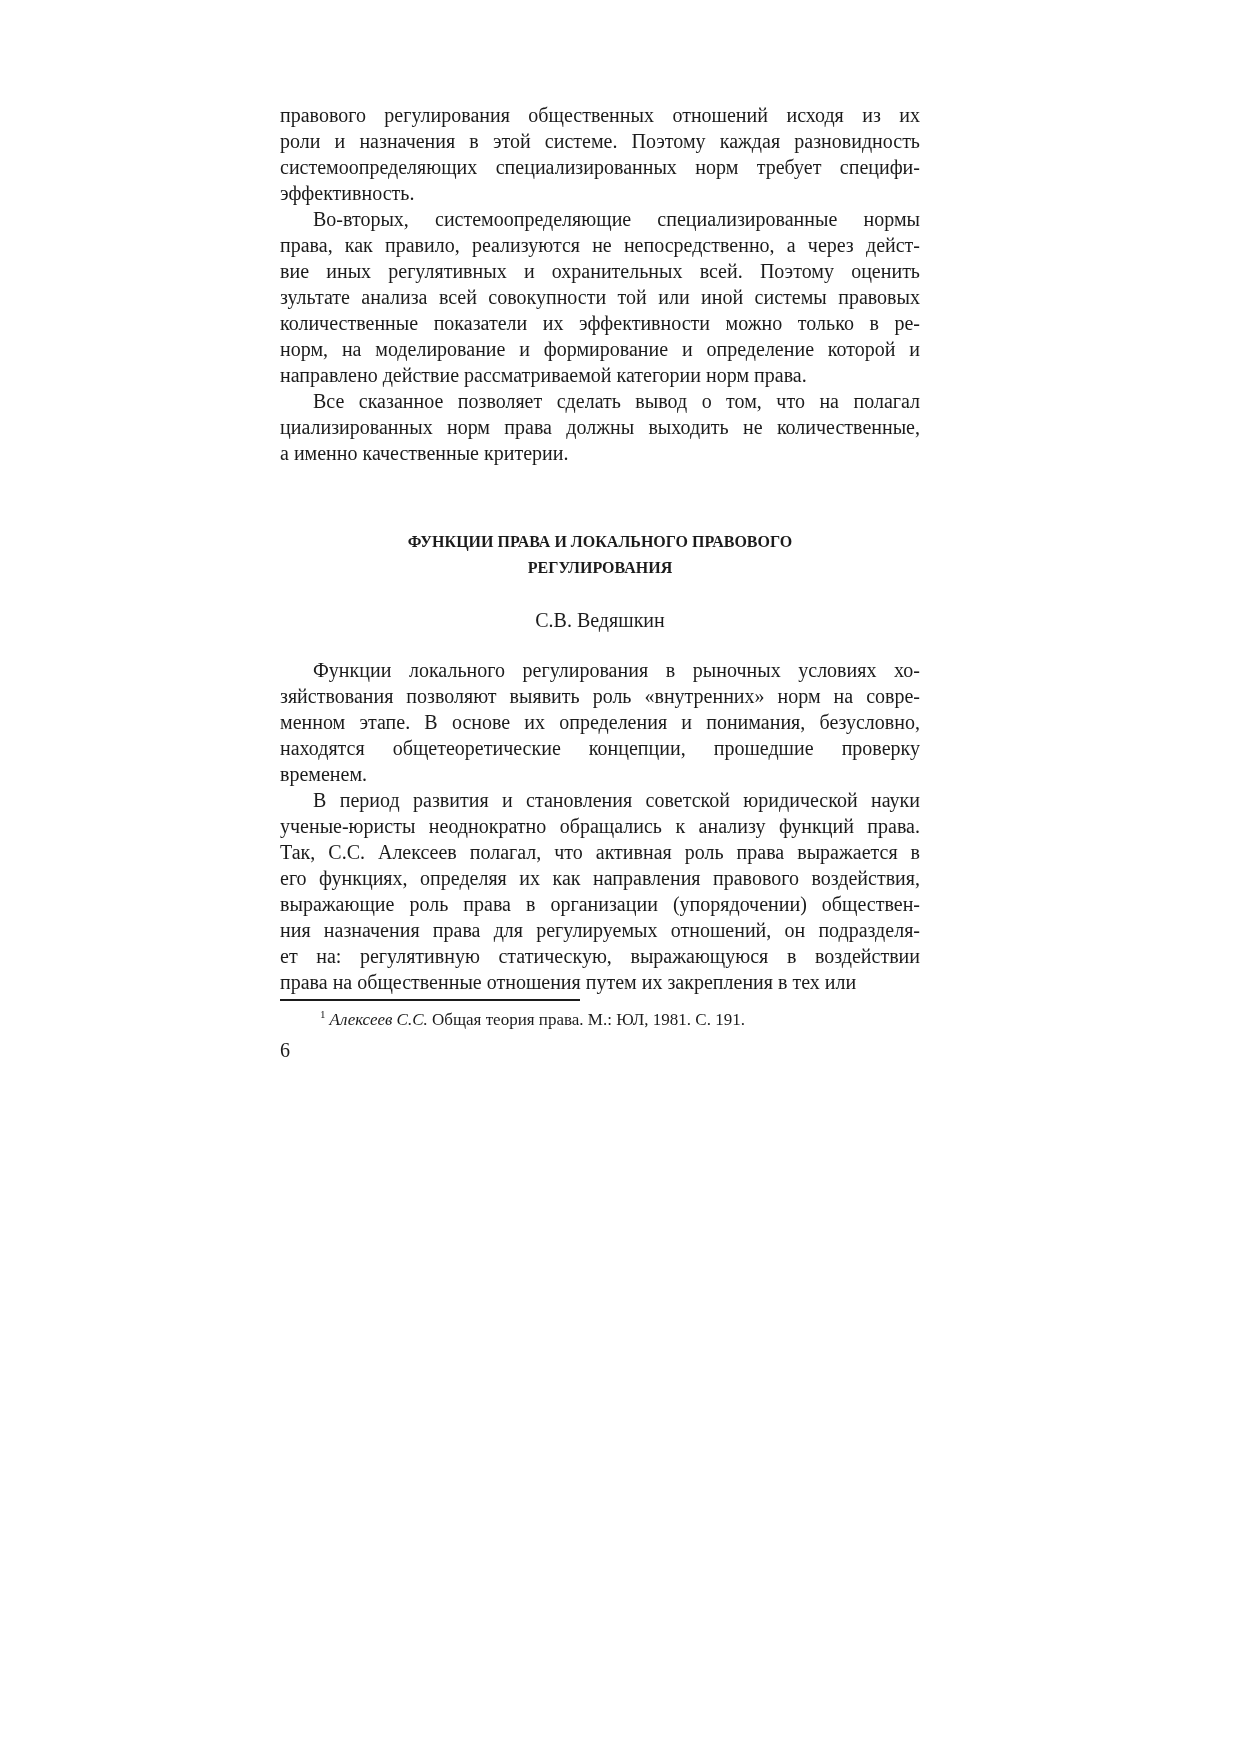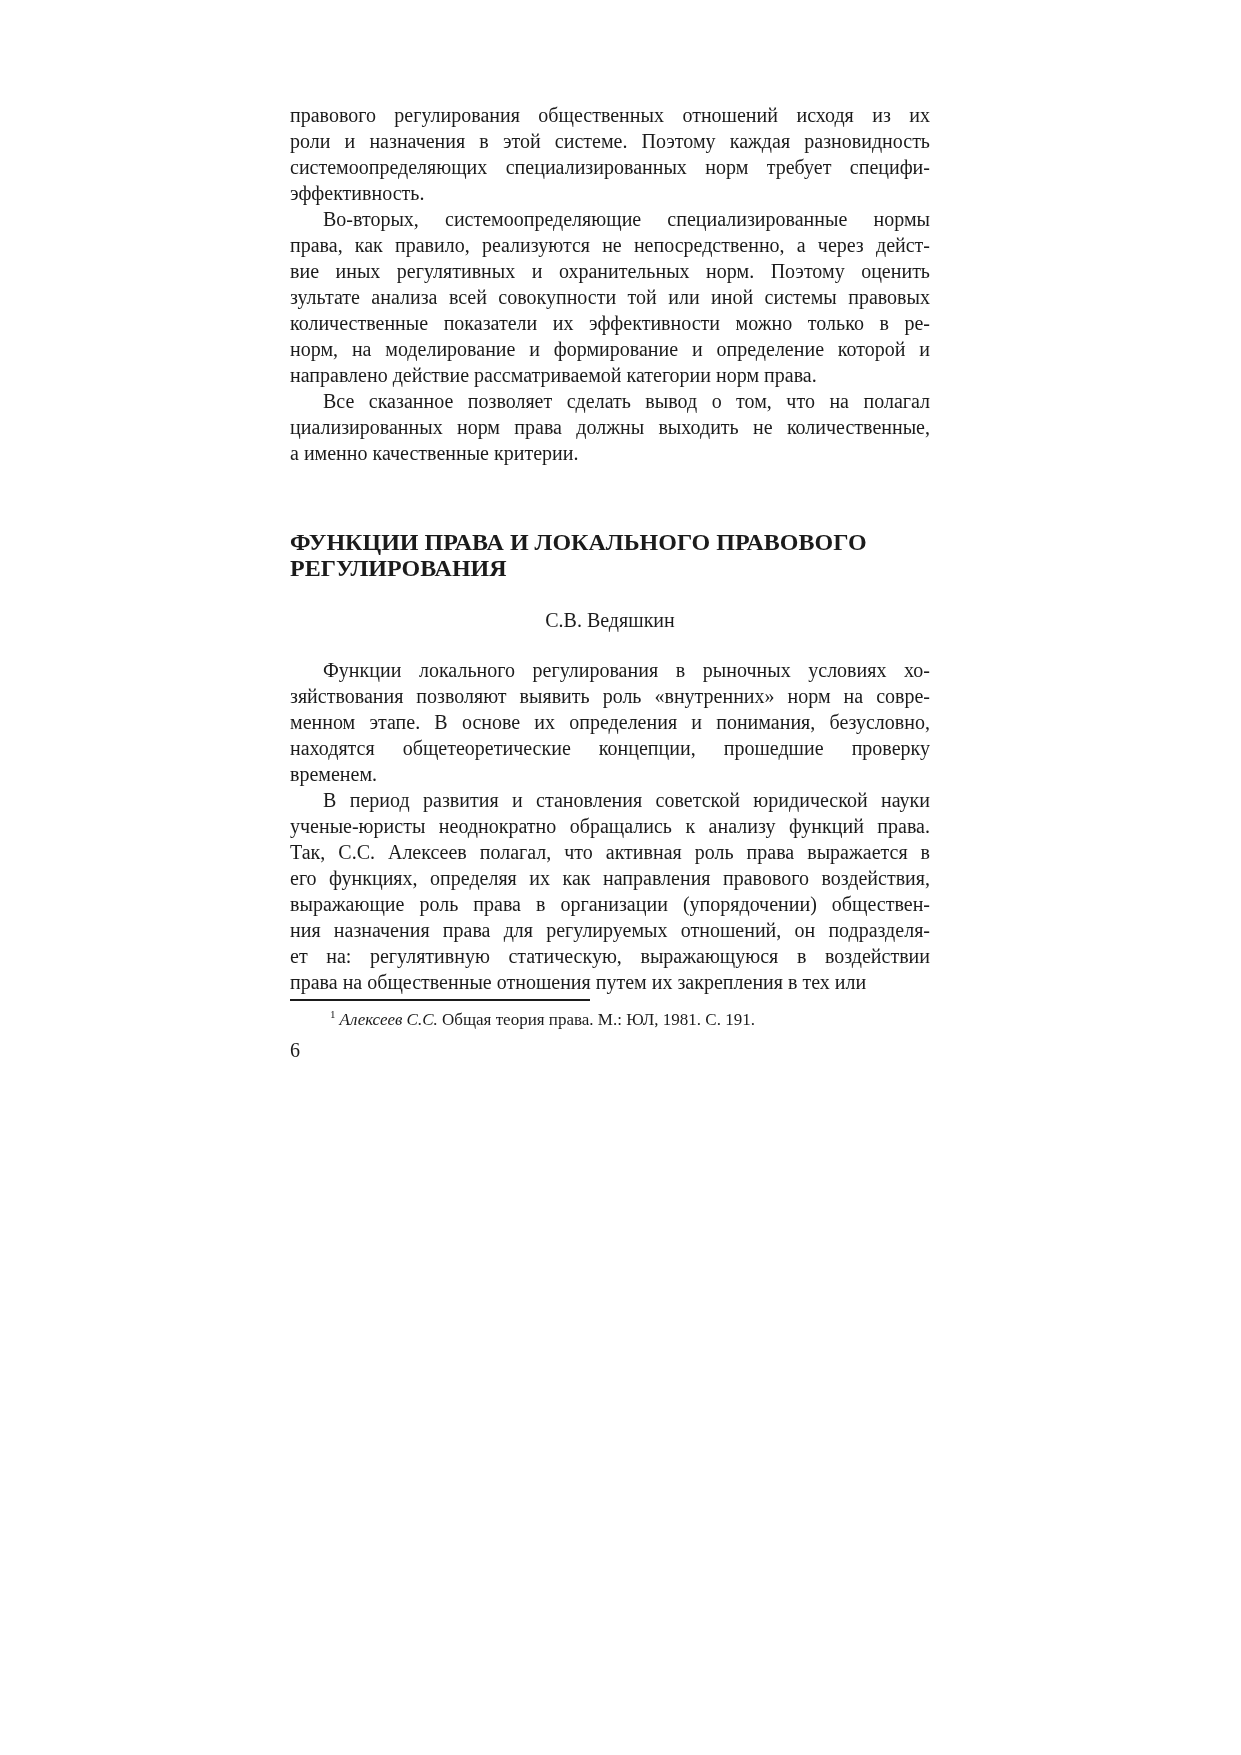"правового регулирования общественных" .text-block { left: 290px -> 280px }
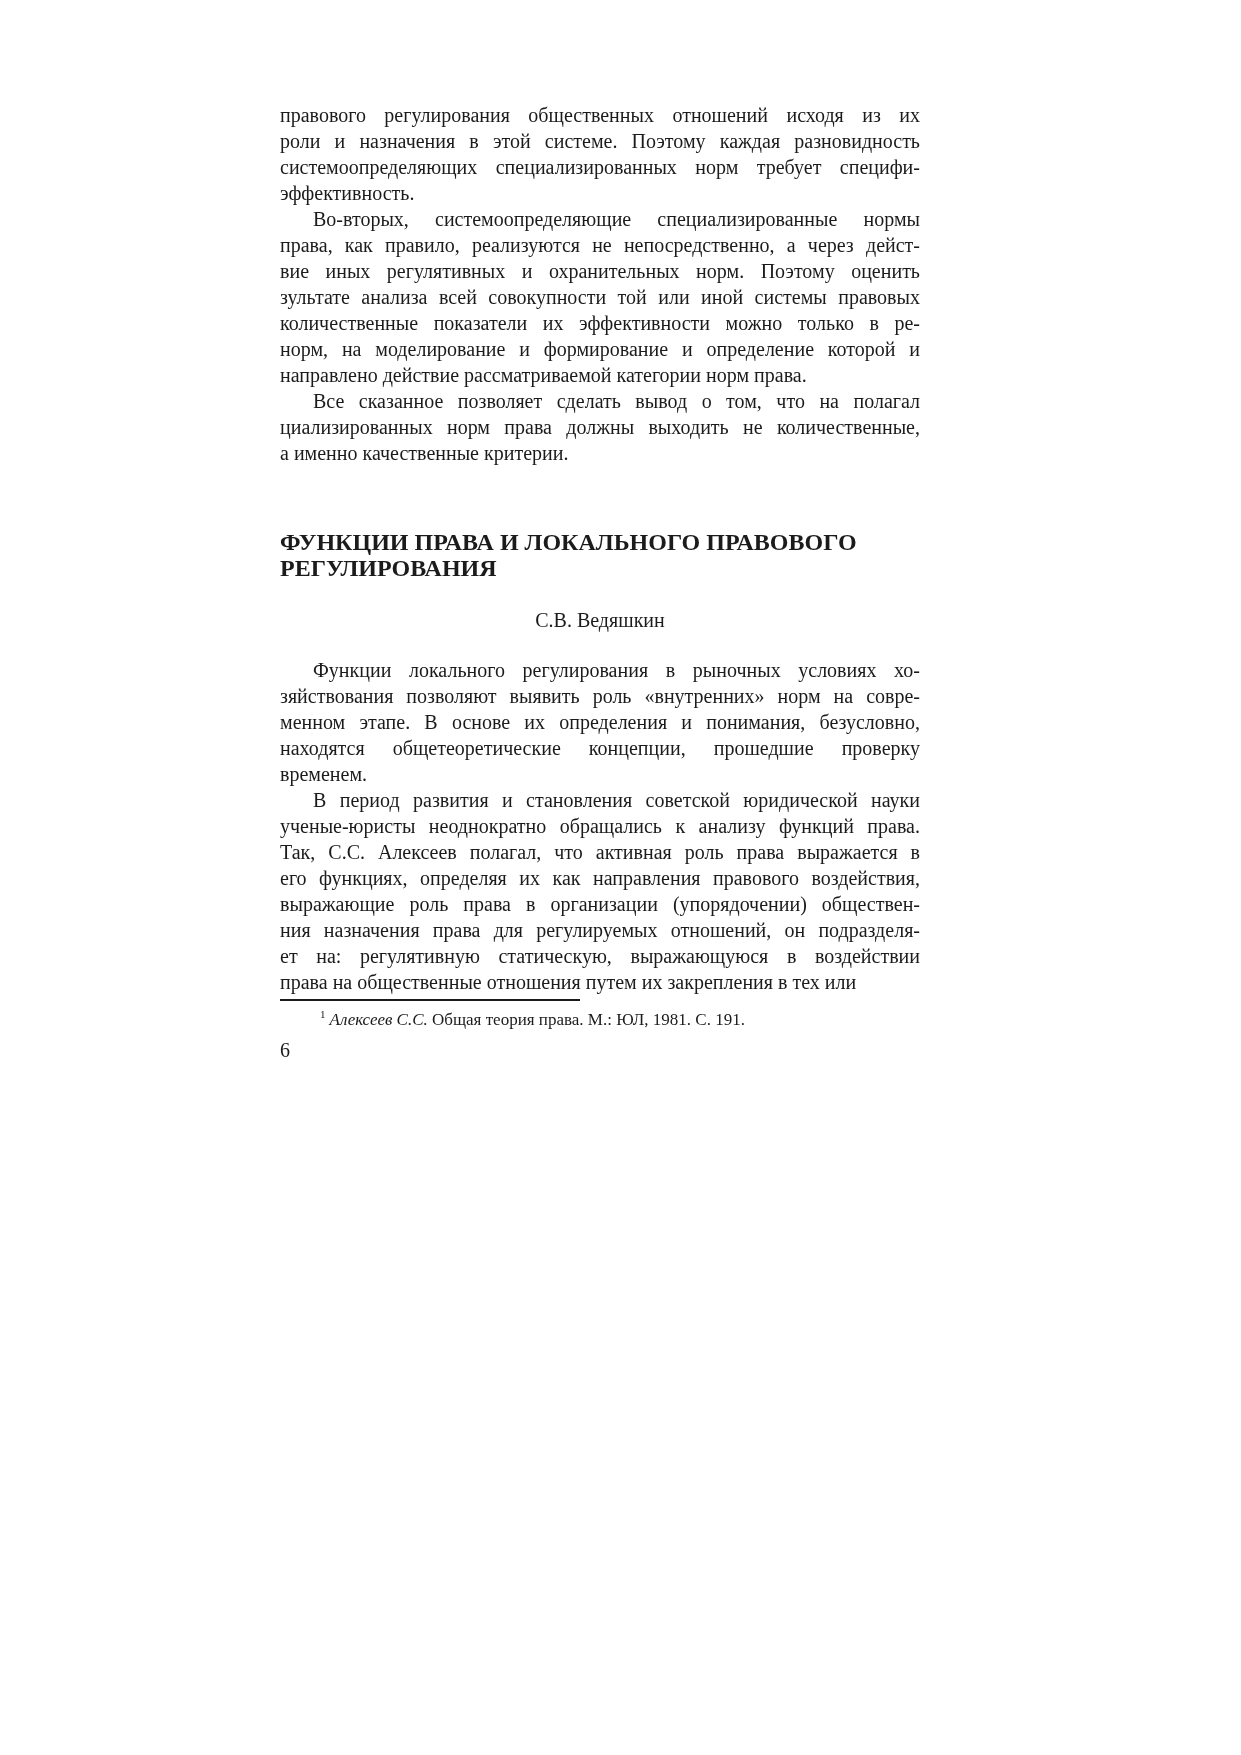"вие иных регулятивных и охранительных" div.line { text: норм -> всей }
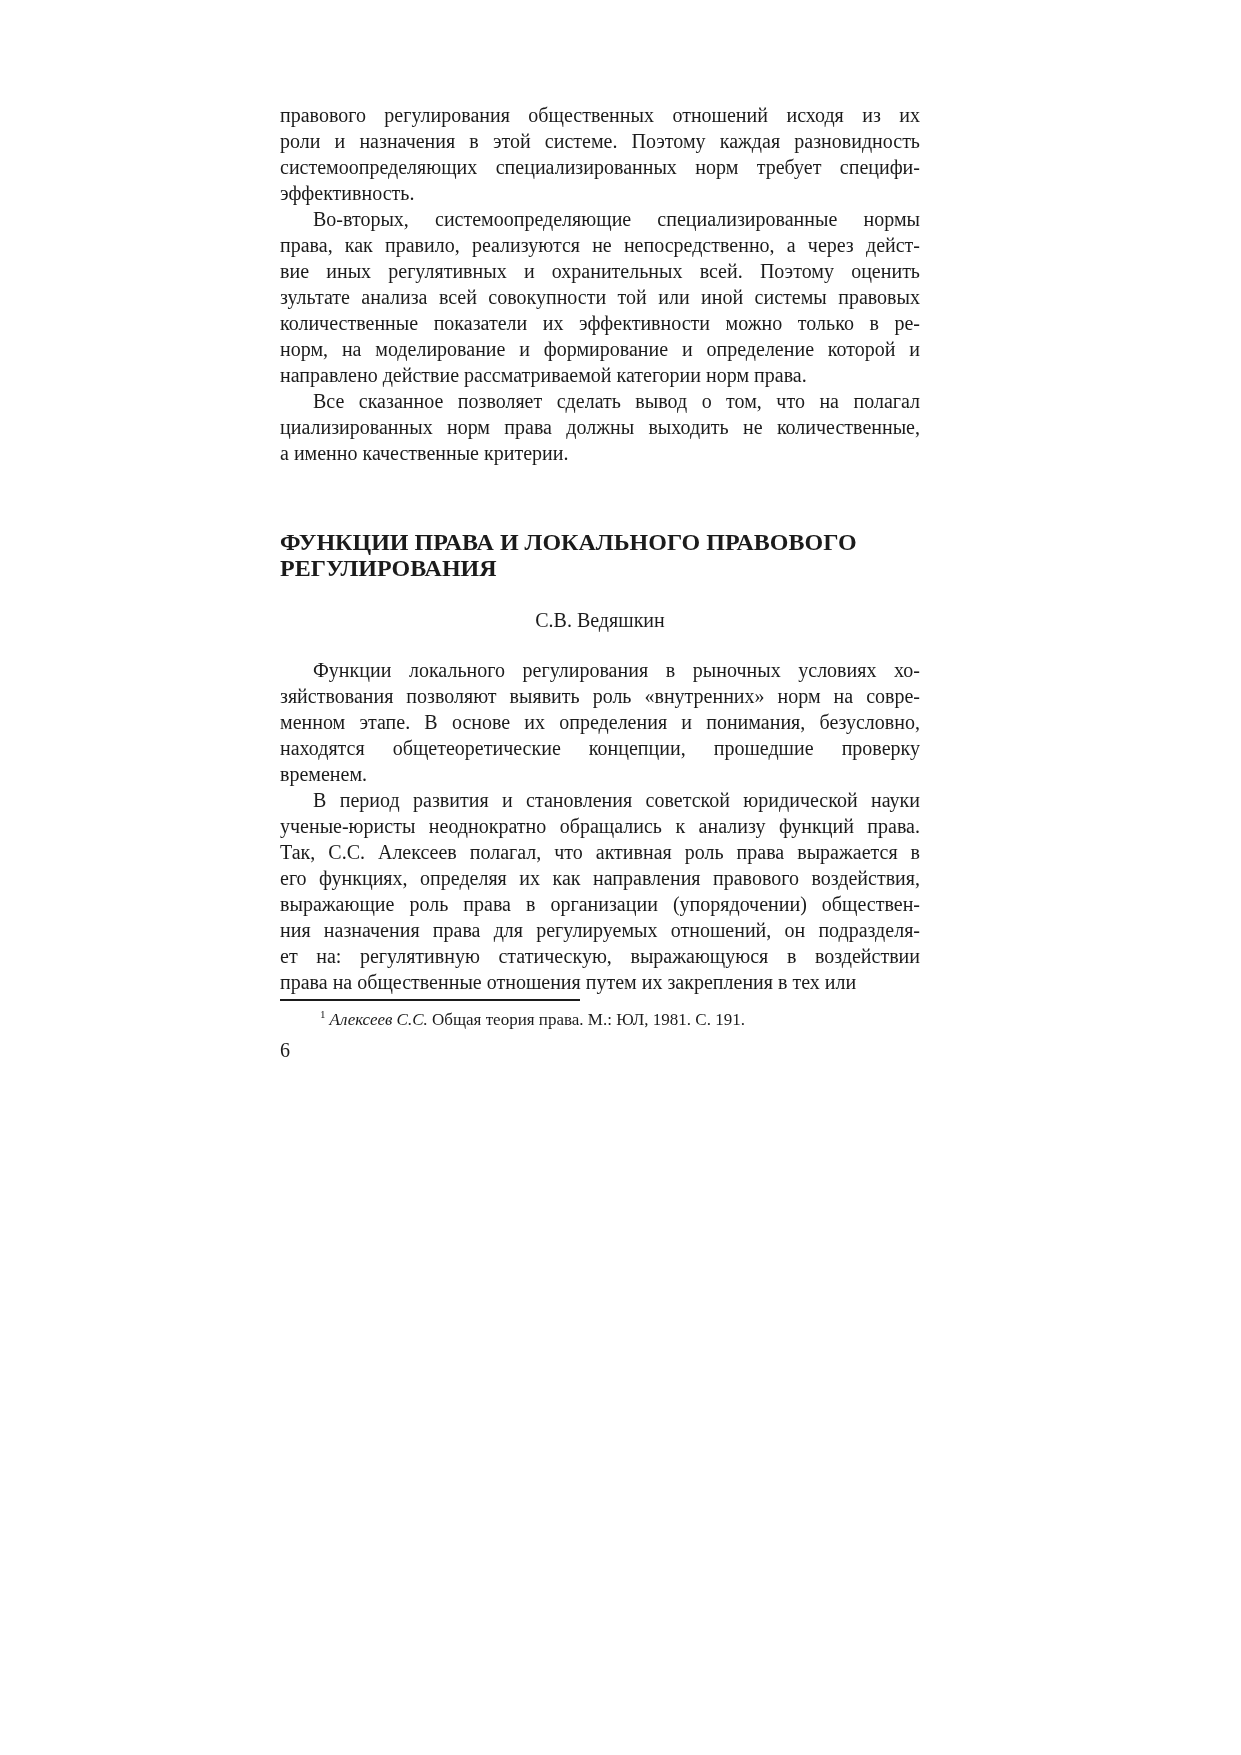"ФУНКЦИИ ПРАВА И ЛОКАЛЬНОГО ПРАВОВОГО" .section-title { font-size: 24px -> 16px; text-align: none -> center }
